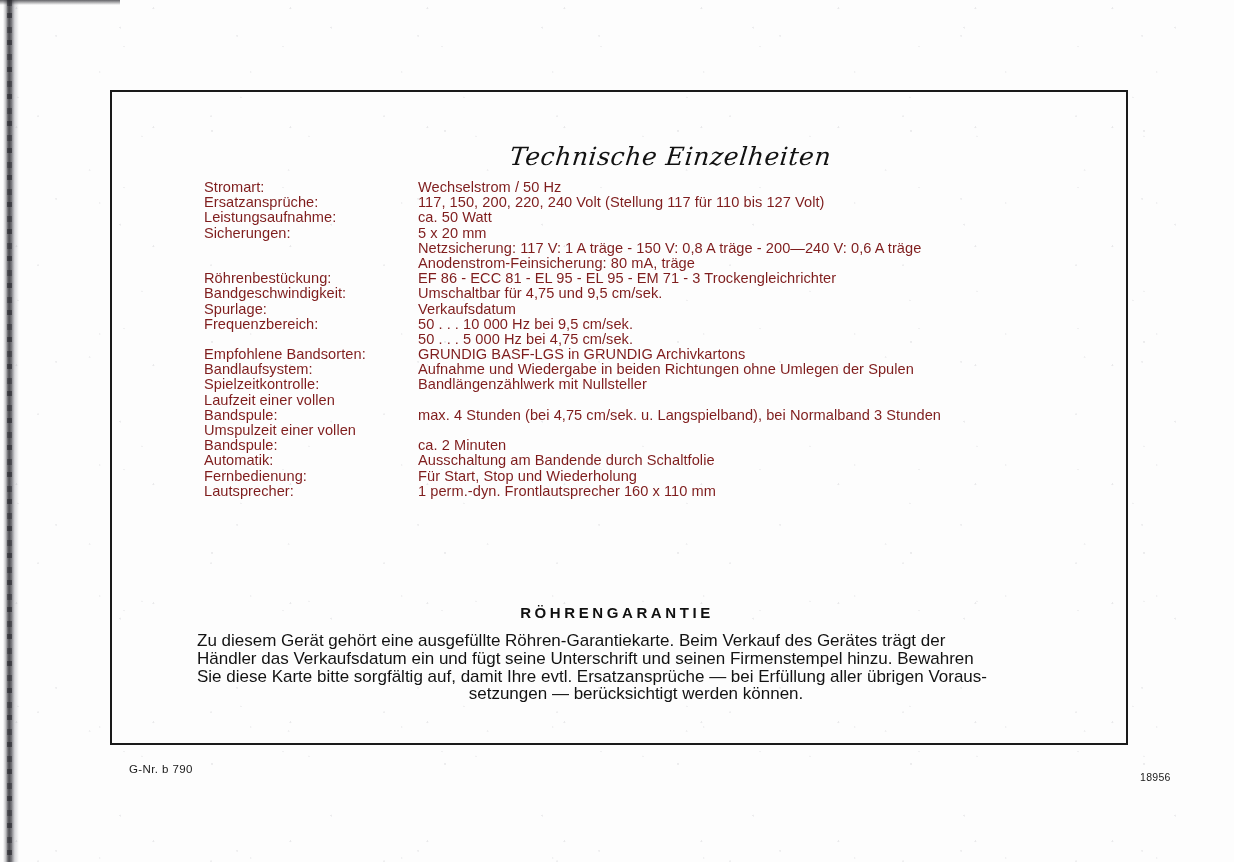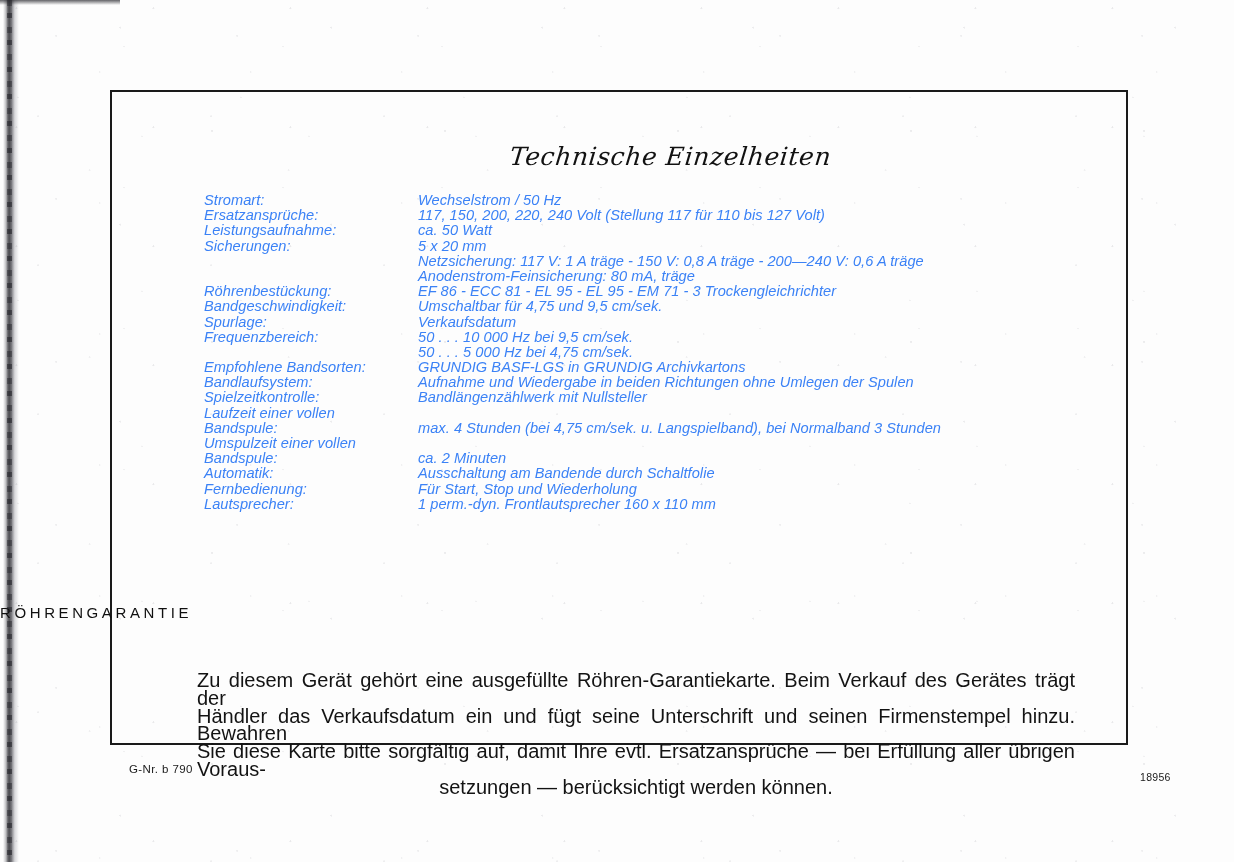"Stromart:" #spec { color: #3b82f6 -> #7f1d1d; font-style: italic -> none; top: 193px -> 180px }
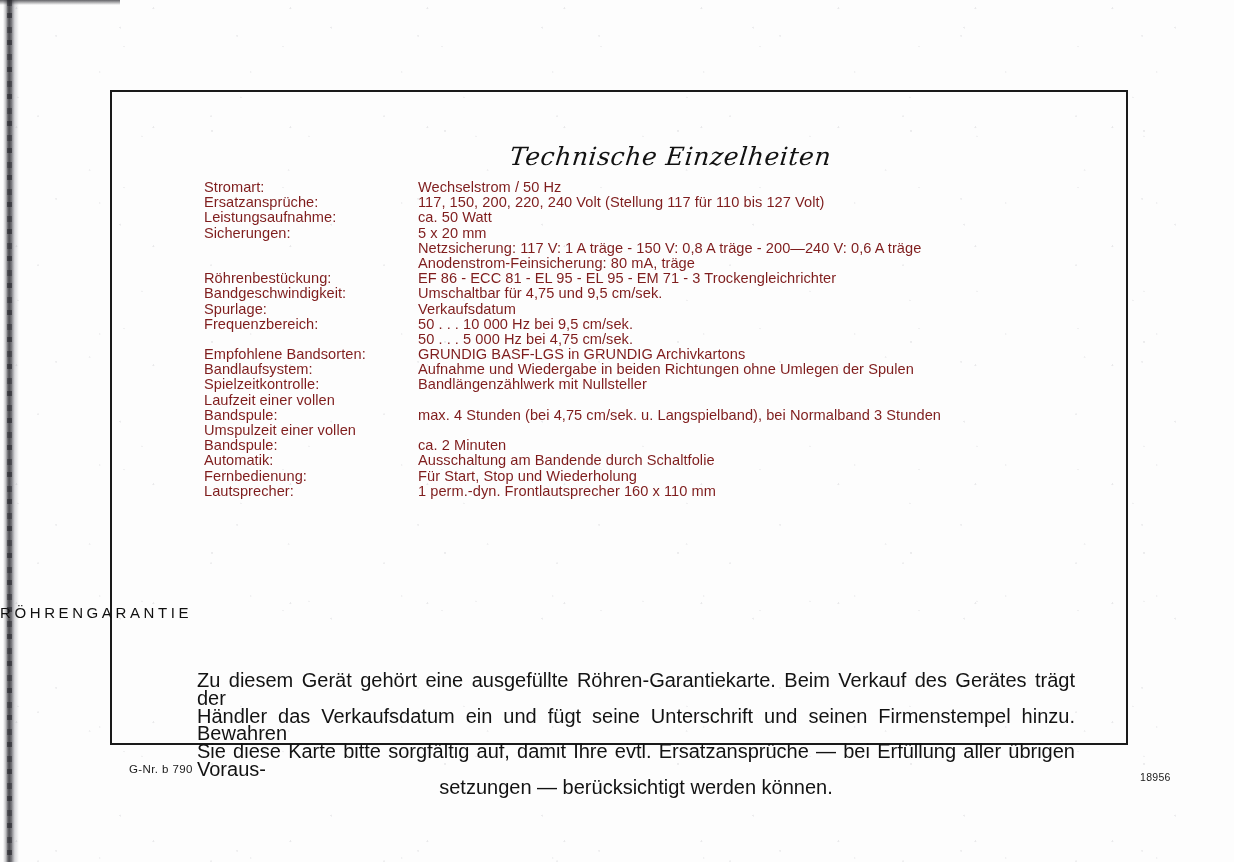"RÖHRENGARANTIE" #guar-head { font-weight: normal -> bold; text-align: left -> center }
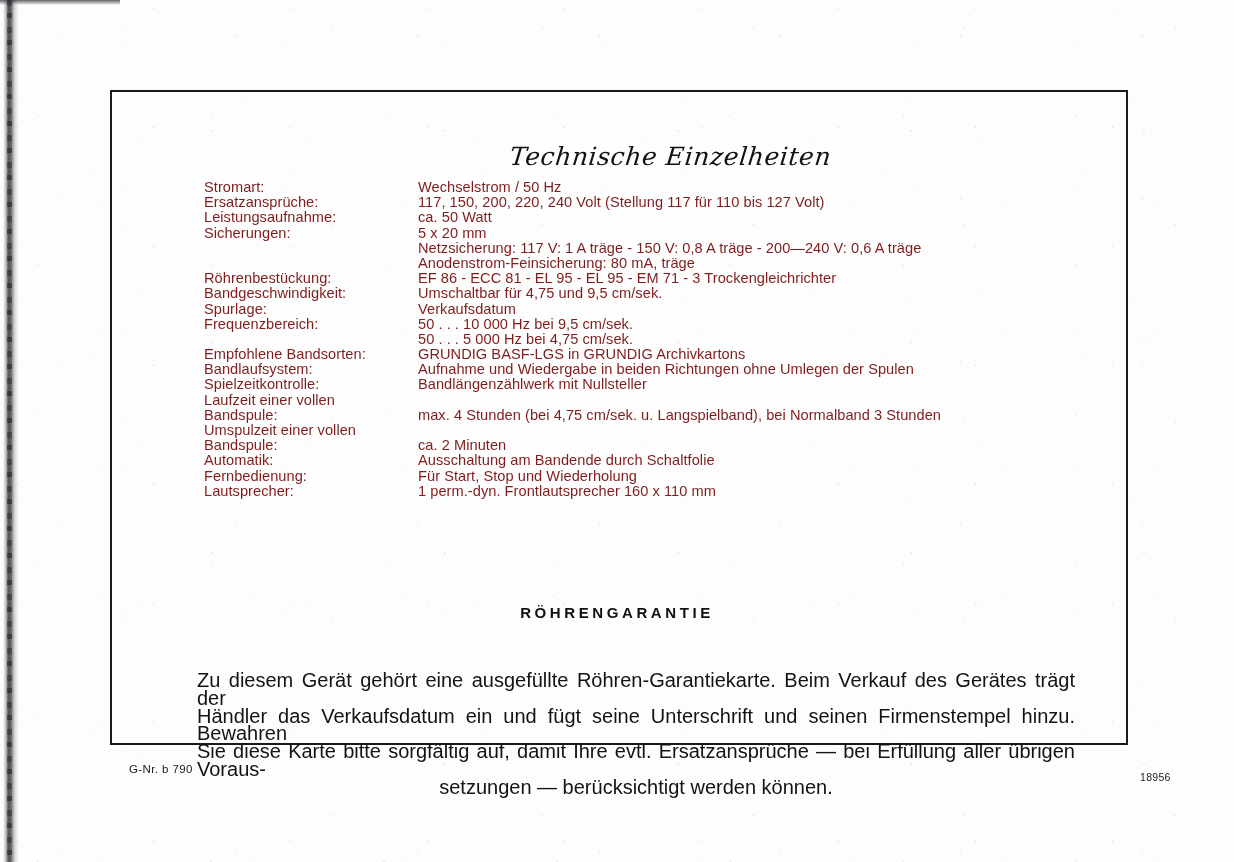"Zu diesem Gerät gehört eine" #guar-body { font-size: 20px -> 17px; margin-top: 40px -> none }
